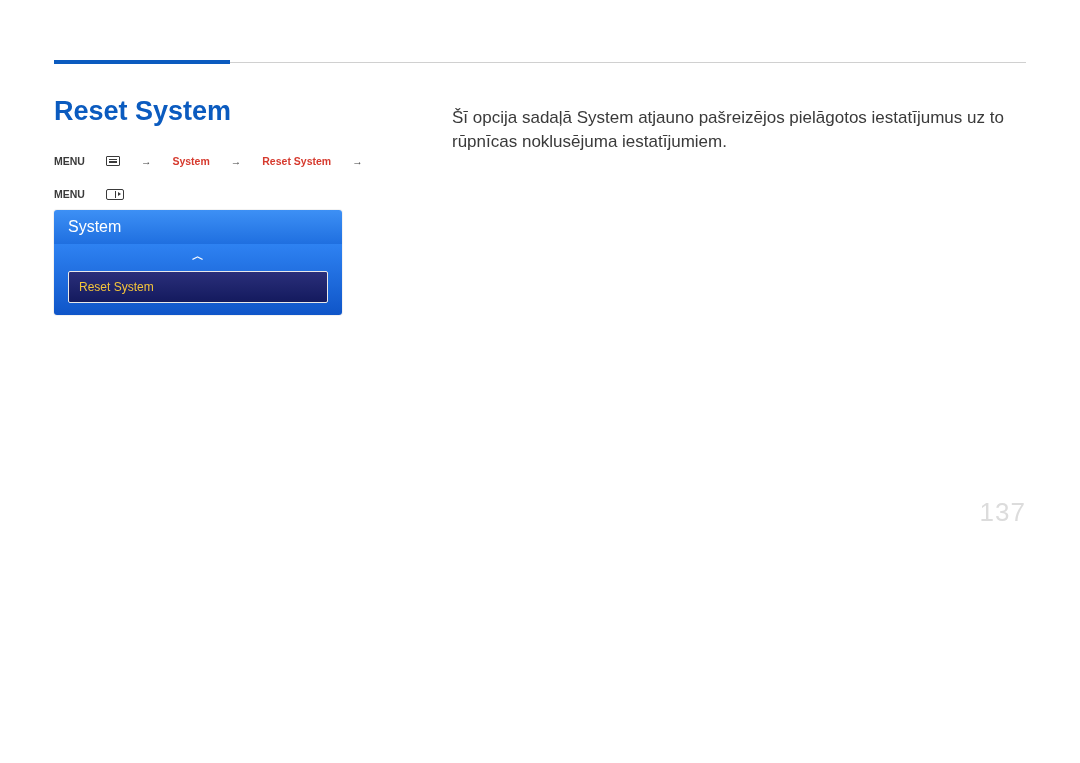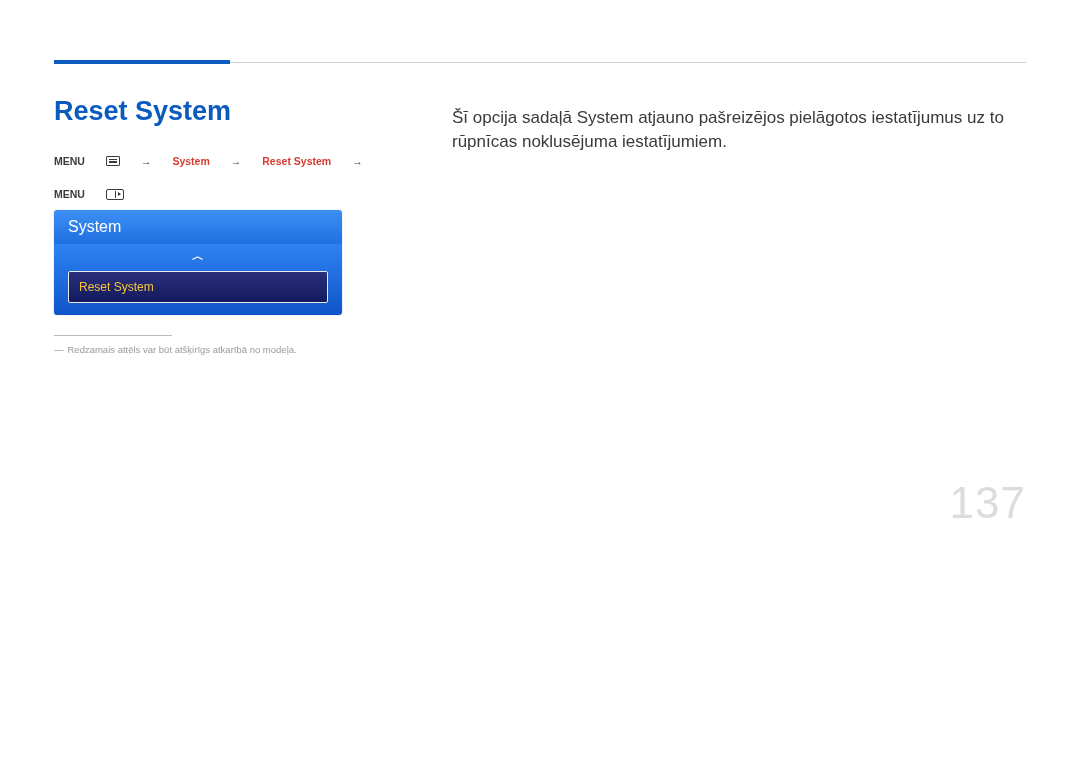"― Redzamais attēls var būt" div.footnote-wrap { html: <div> <div></div> <div> <span>―</span><span>Redzamais attēls var būt atšķirīgs atkarībā no modeļa.</span> </div> </div> -> none }
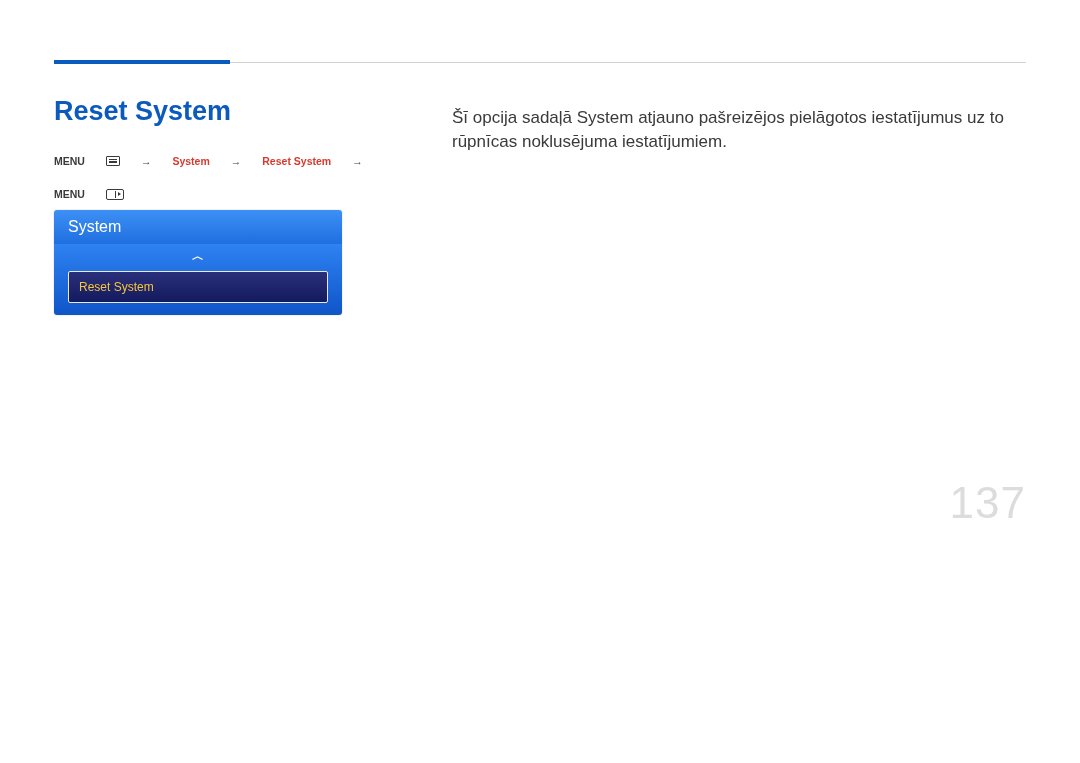"137" .page-number { font-size: 44px -> 26px }
